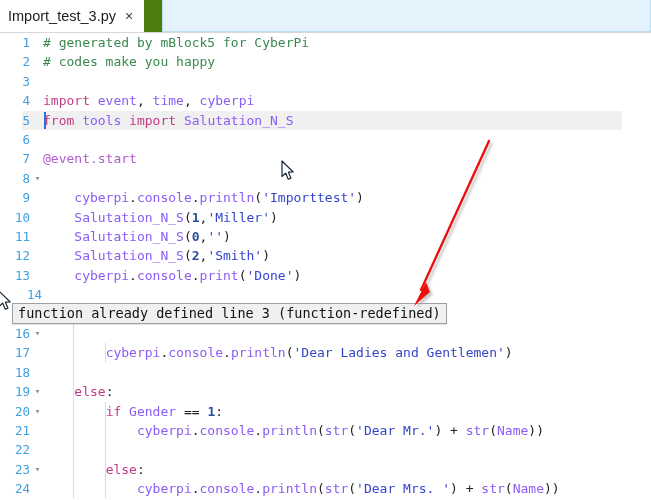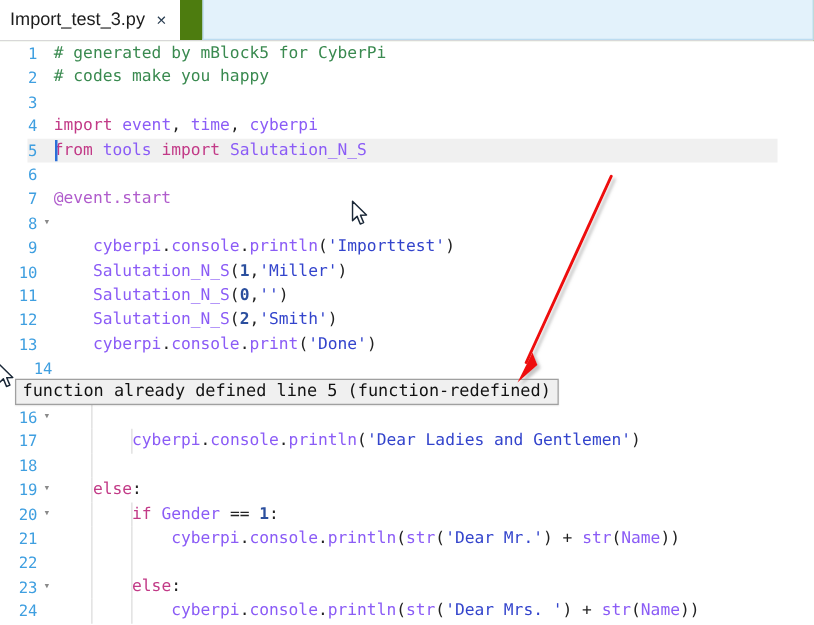"function already defined line 5" div { text: 5 -> 3 }
